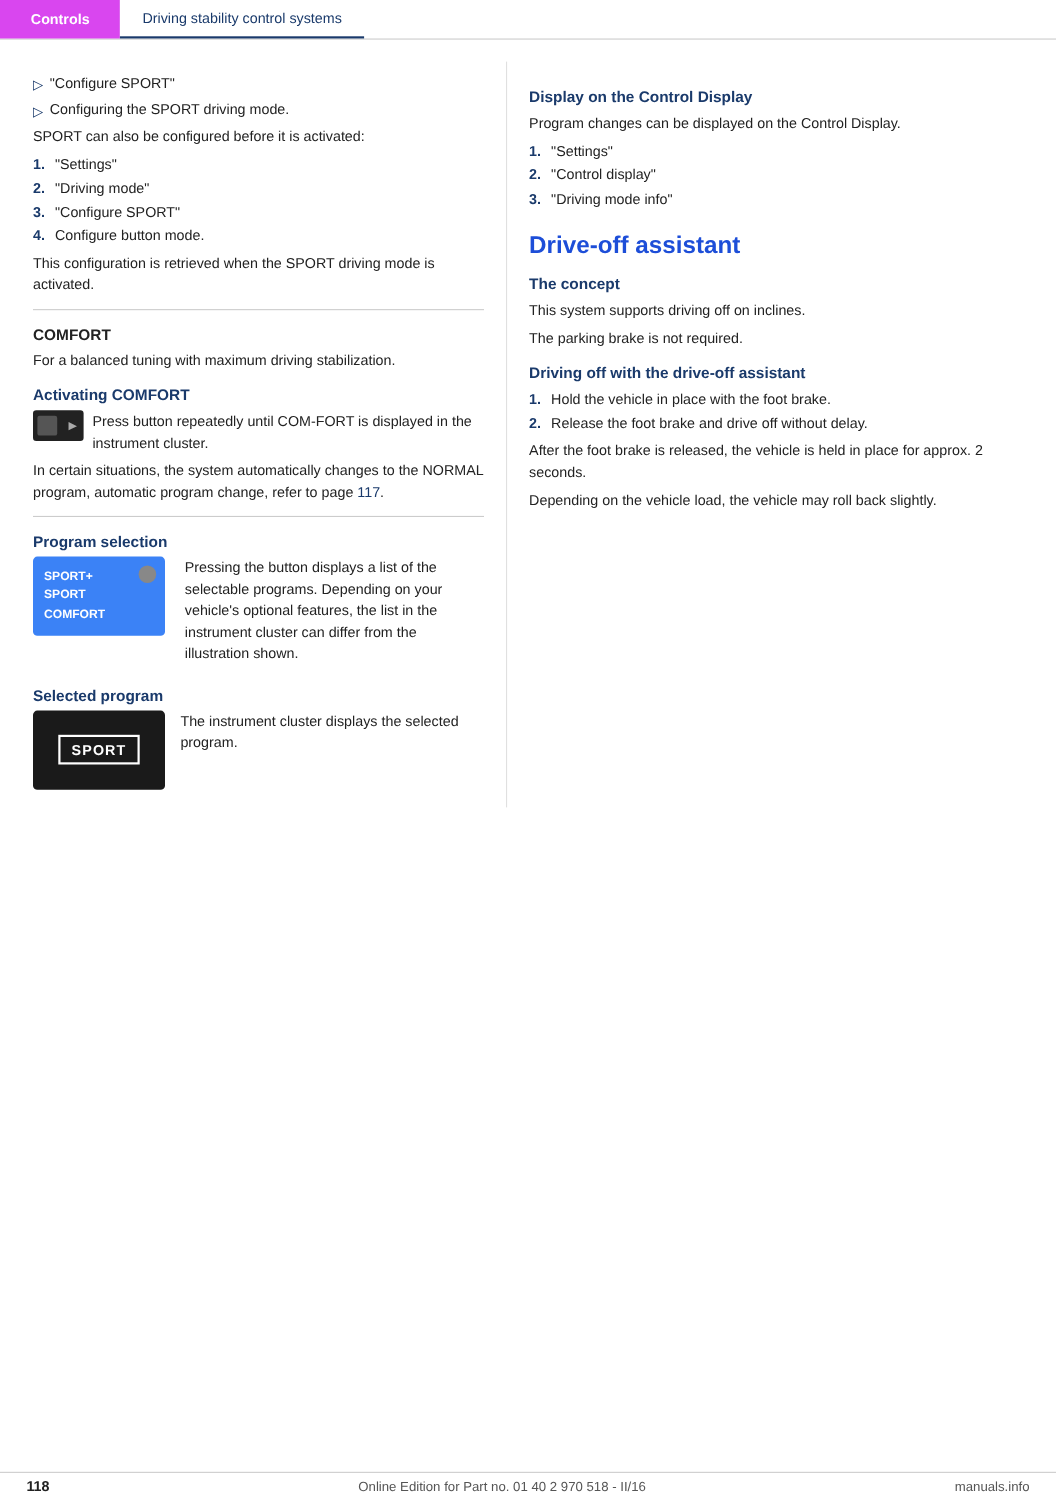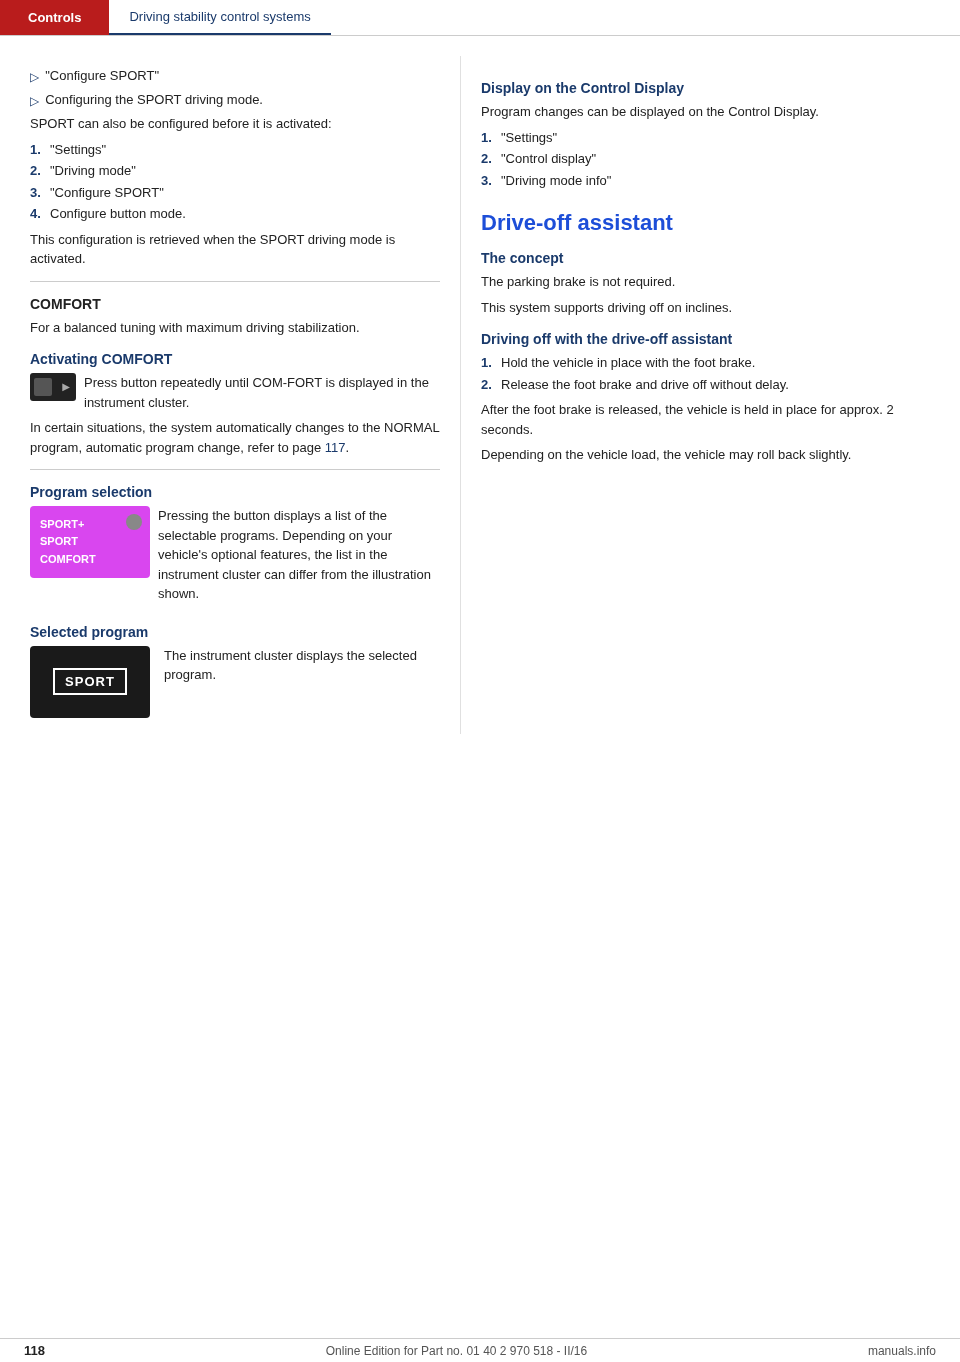"Controls" .header-controls { background: #b91c1c -> #d946ef }
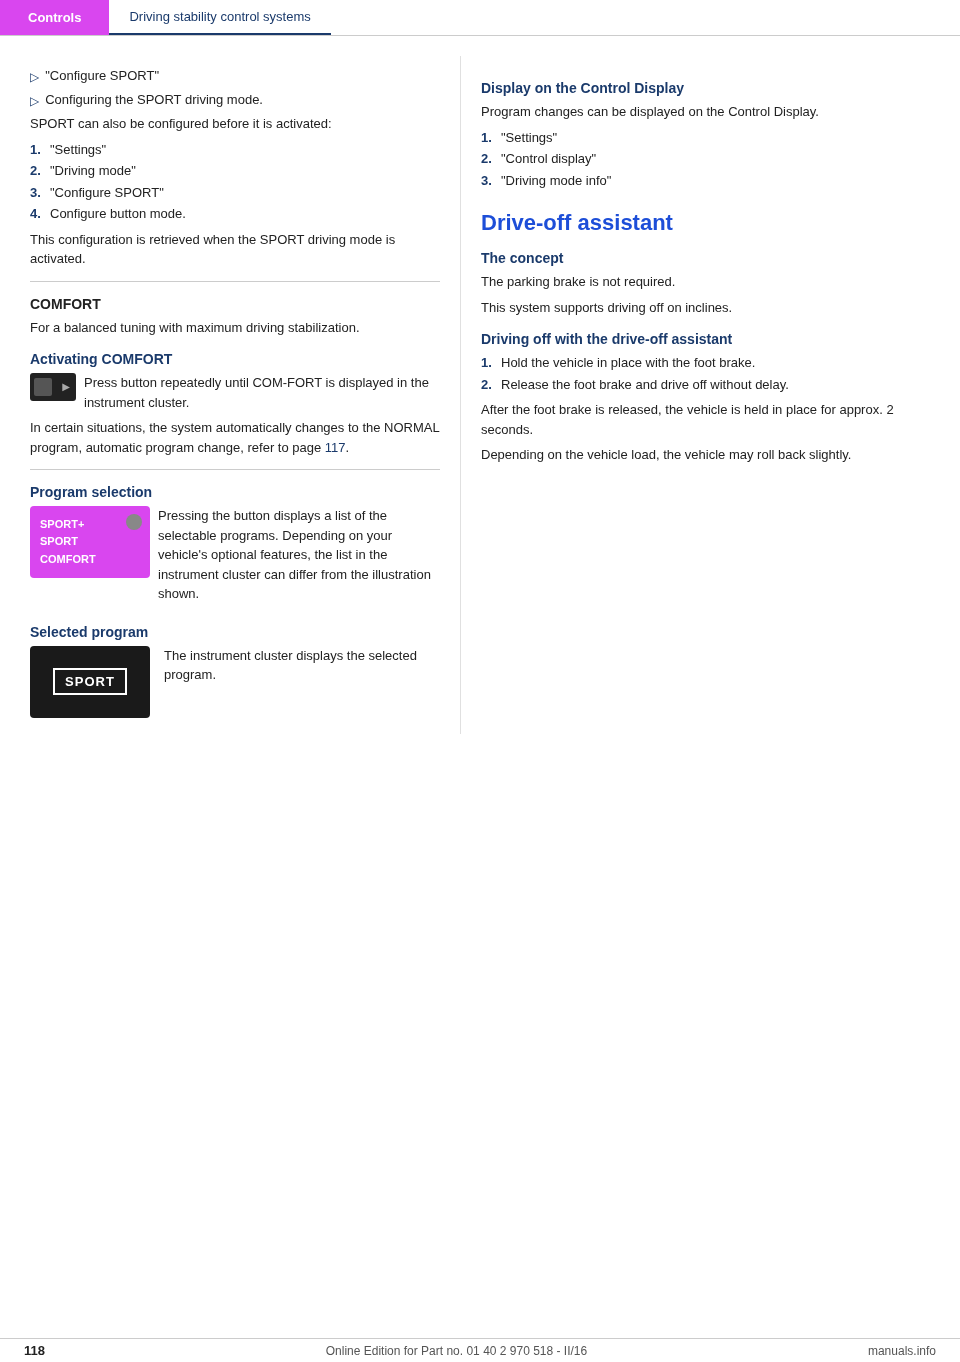"The parking brake is not" p.body-text { order: before "This system supports driving off" -> after "This system supports driving off" }
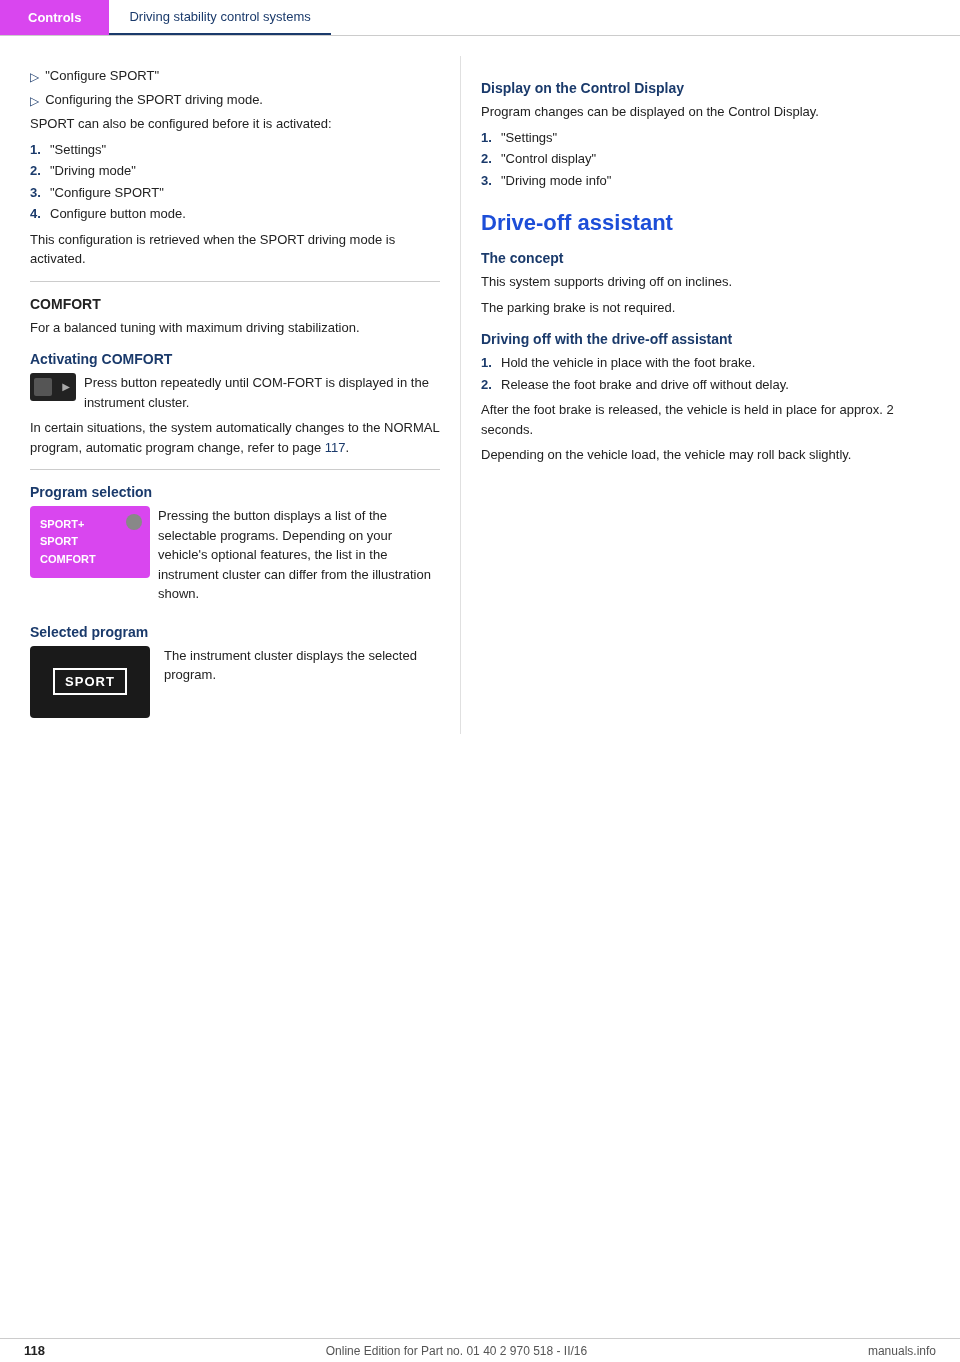"SPORT+" .program-img { background: #d946ef -> #3b82f6; margin-right: 8px -> 18px }
